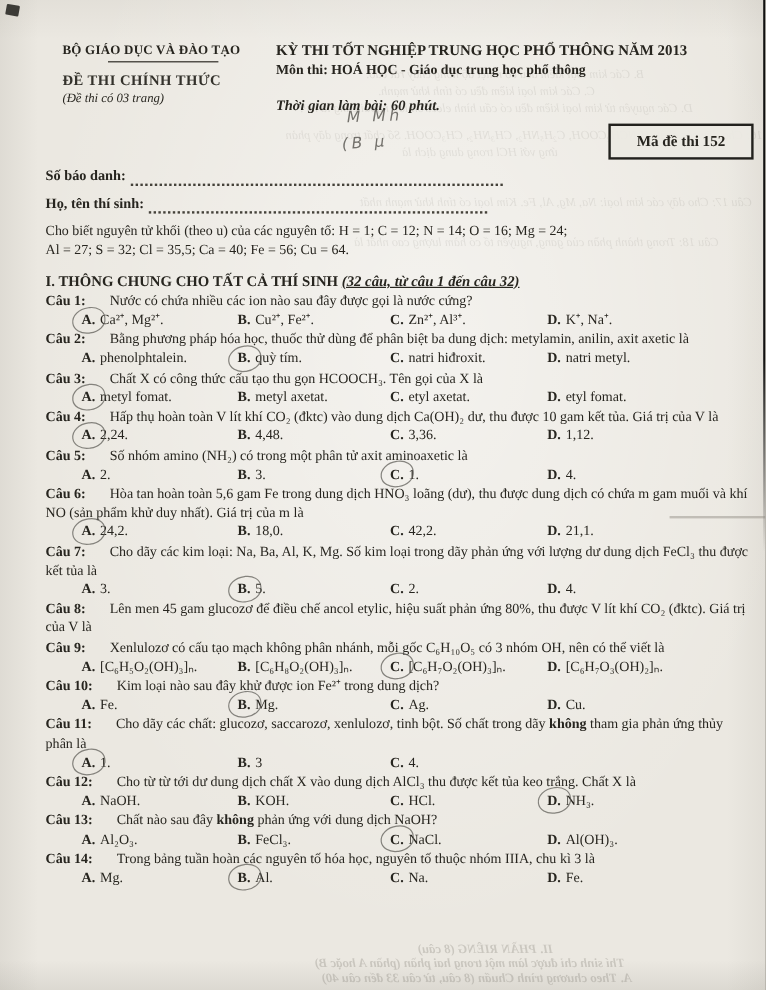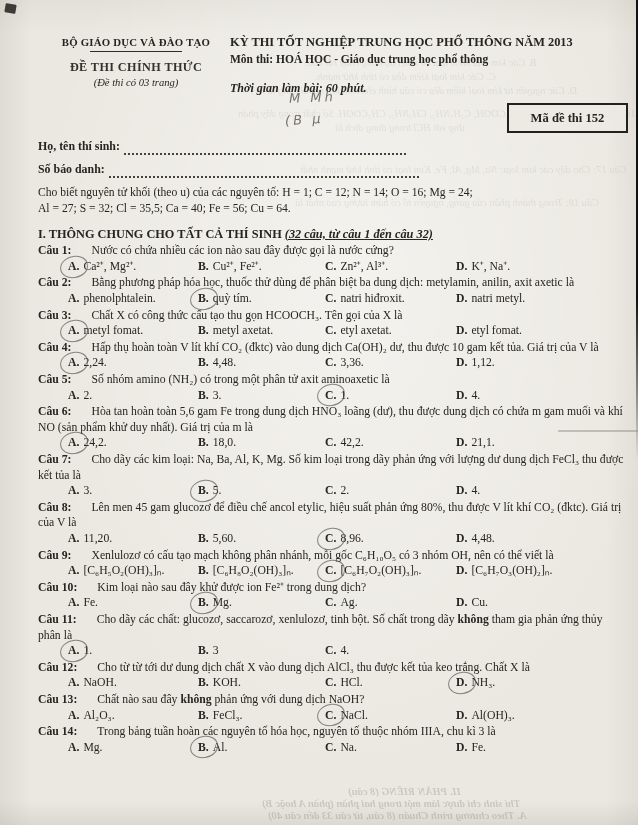"BỘ GIÁO DỤC VÀ ĐÀO" .hdr-left { text-align: center -> none }
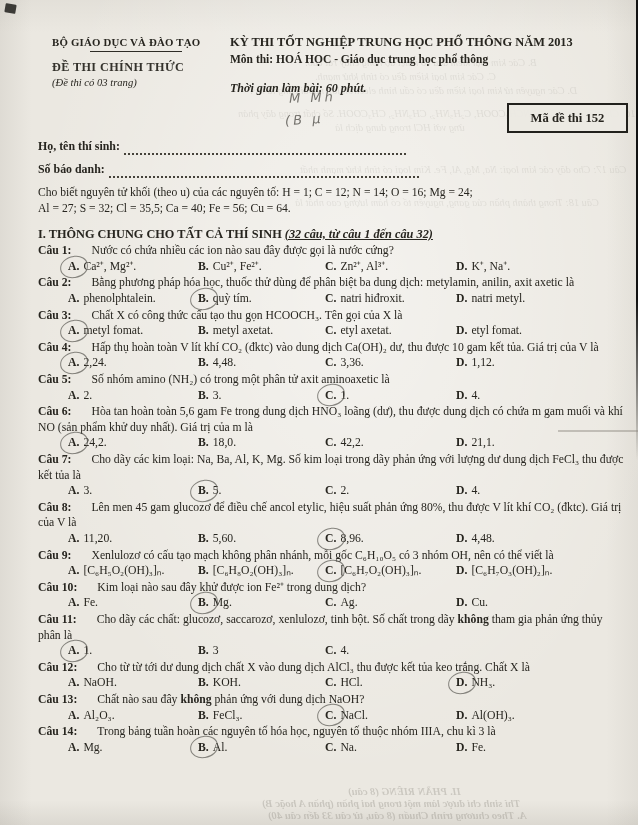"Họ, tên thí sinh:" div.cand-row { order: before "Số báo danh:" -> after "Số báo danh:" }
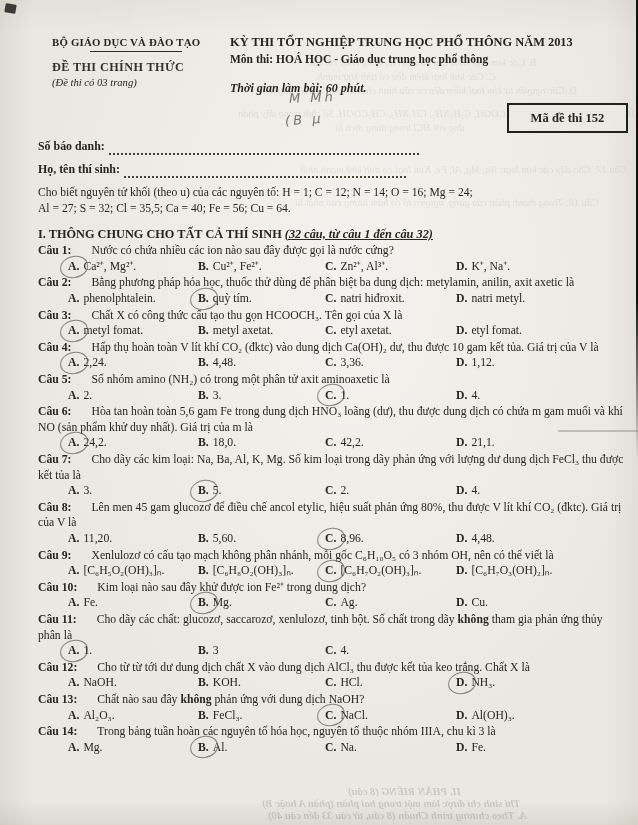"A. 11,20." p.opts { html: <p> <span><b>A.</b><span>11,20.</span></span> <span><b>B.</b><span>5,60.</span></span> <span><b>C.</b><span>8,96.</span></span> <span><b>D.</b><span>4,48.</span></span> </p> -> none }
